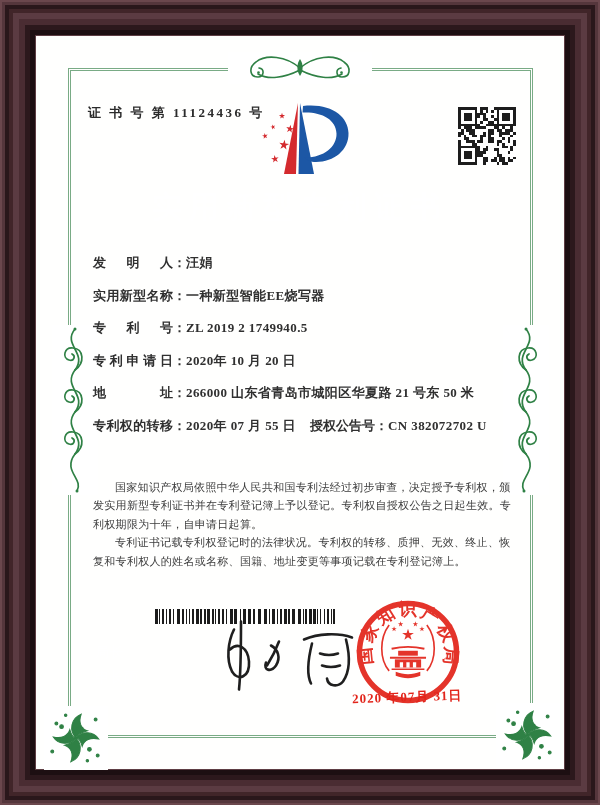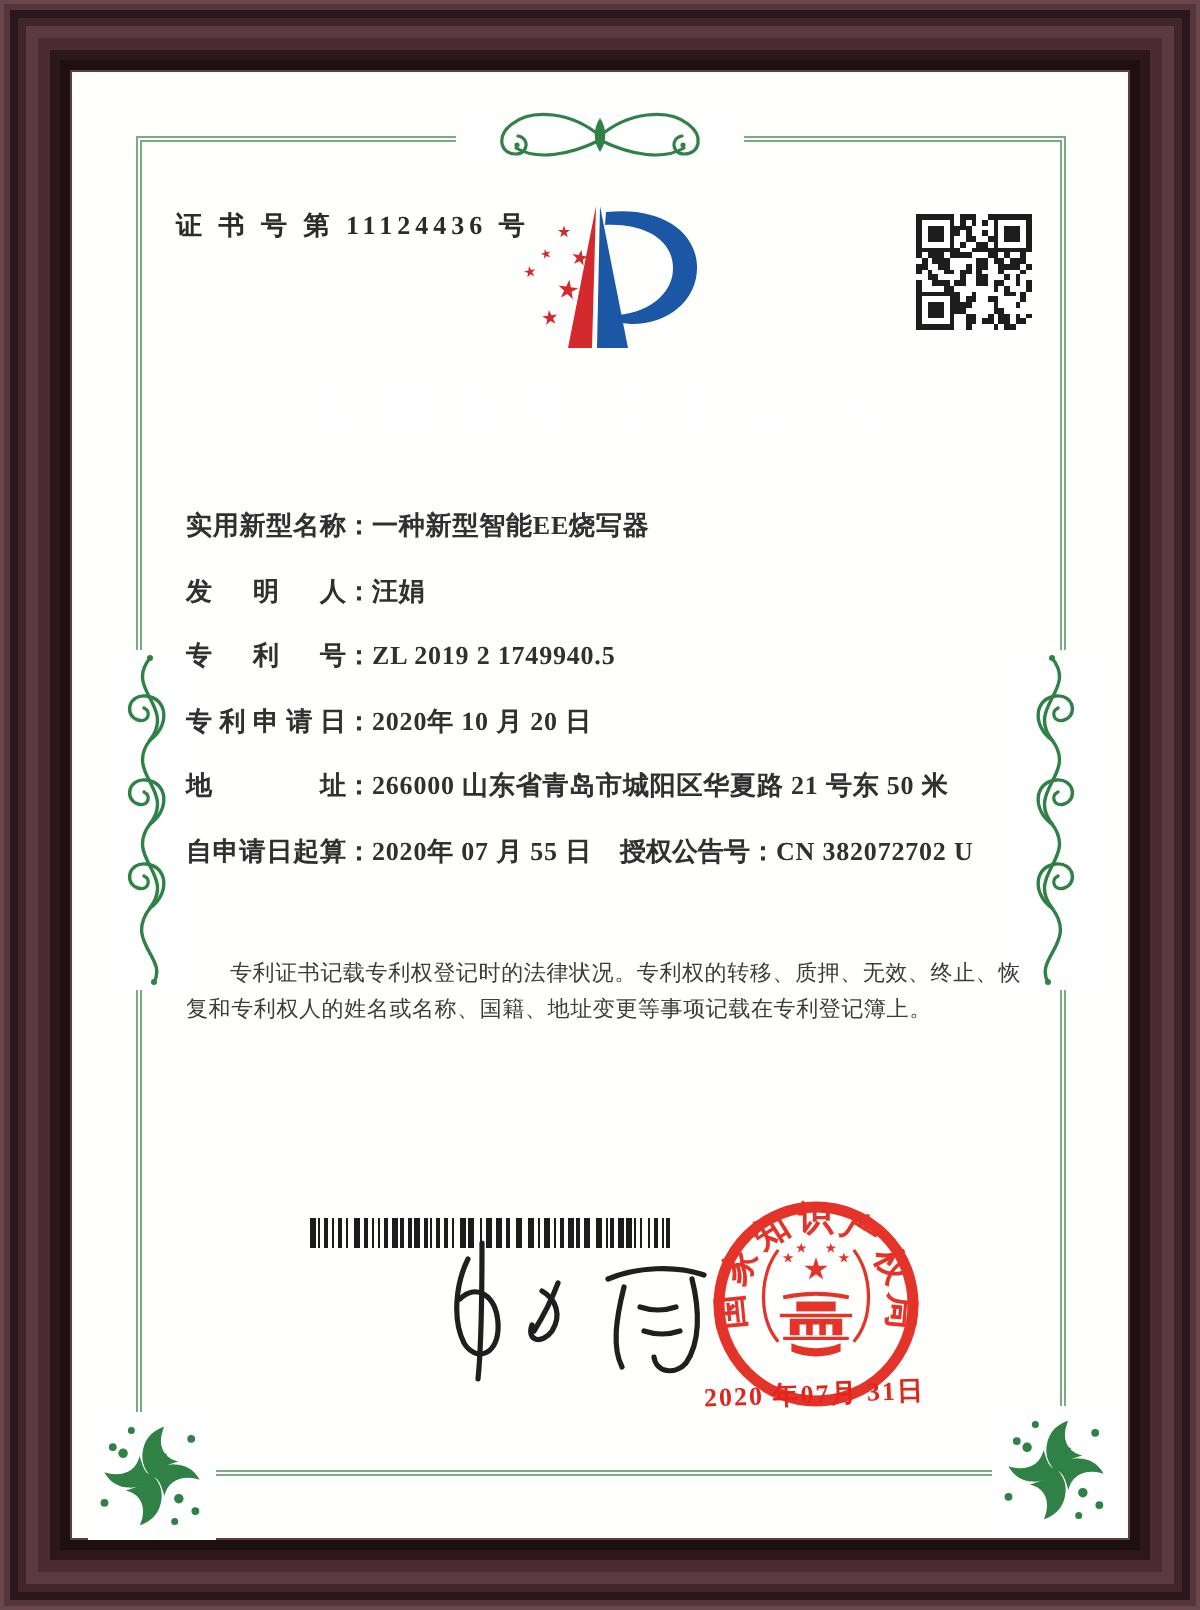"实用新型名称：一种新型智能EE烧写器" div.frow { order: before "发明人：汪娟" -> after "发明人：汪娟" }
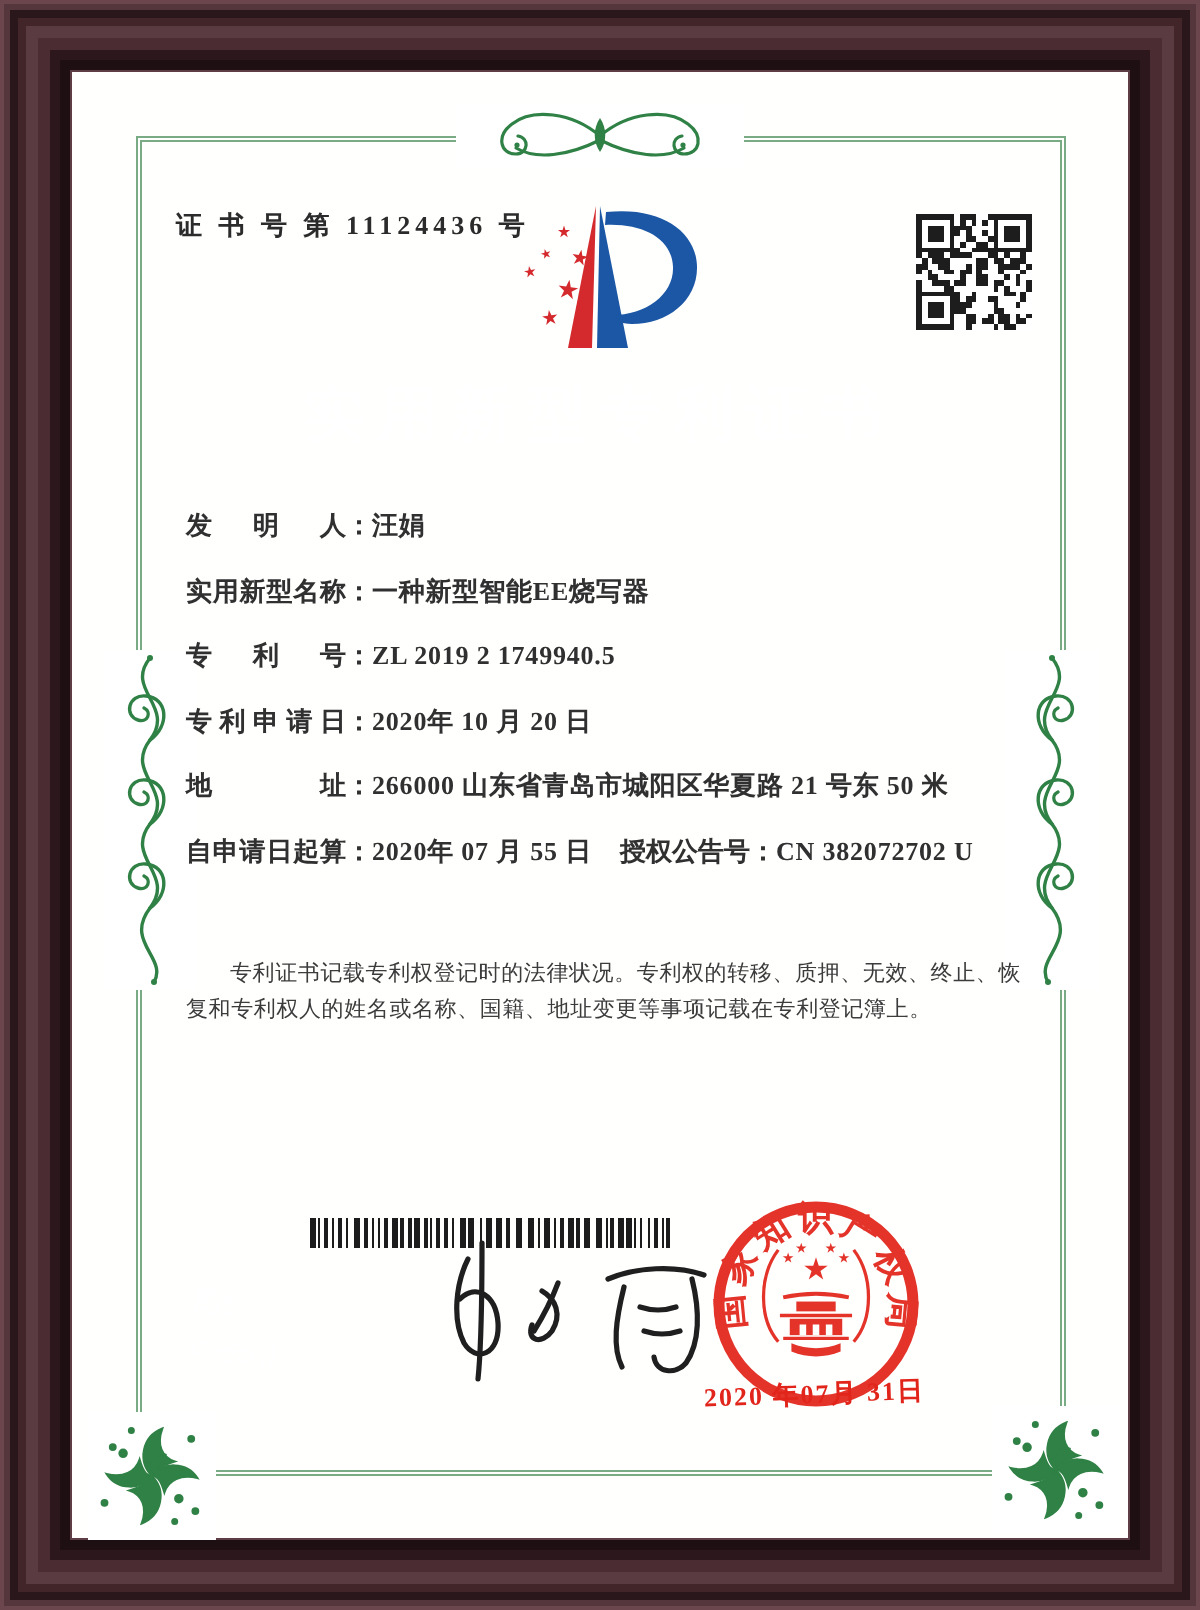"自申请日起算" span.flabel { text: 自申请日起算 -> 专利权的转移 }
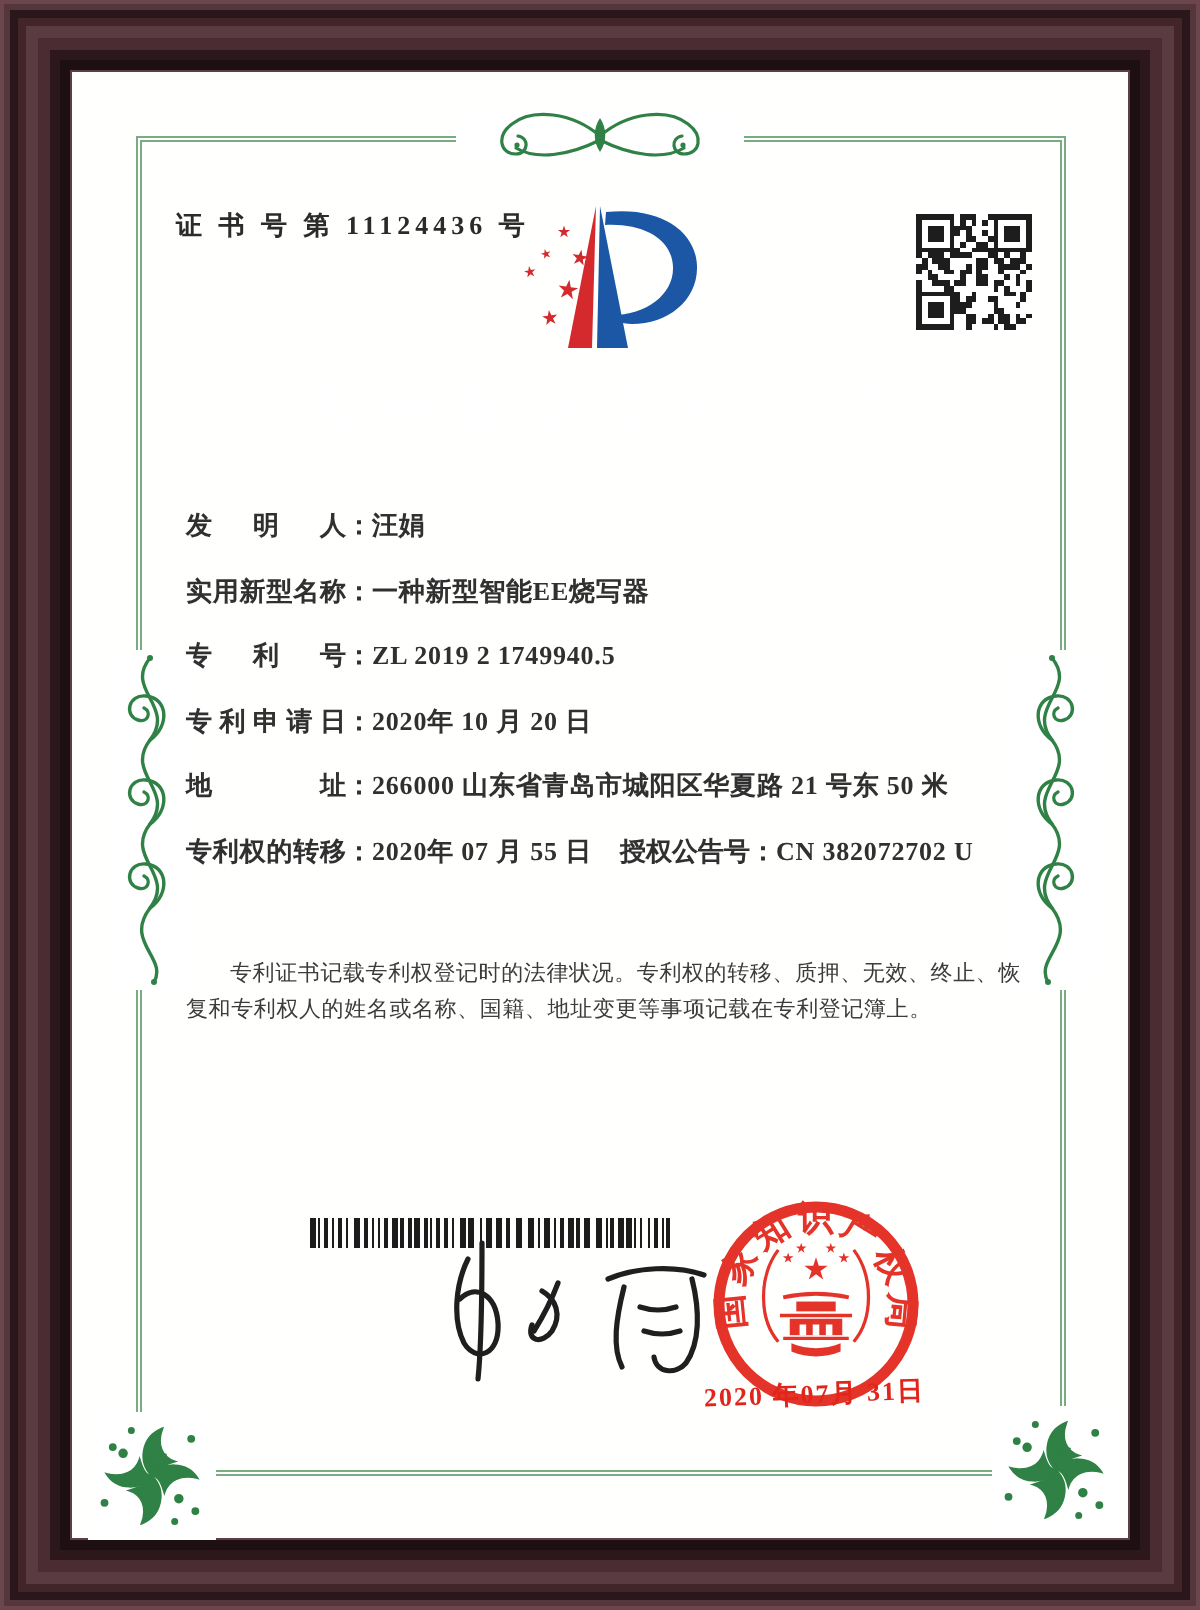"国家知识产权局依照中华人民共和国专利法经过初步审查，决定授予专利权，颁发实用新型" p { html: none -> <p>国家知识产权局依照中华人民共和国专利法经过初步审查，决定授予专利权，颁发实用新型专利证书并在专利登记簿上予以登记。专利权自授权公告之日起生效。专利权期限为十年，自申请日起算。</p> }
